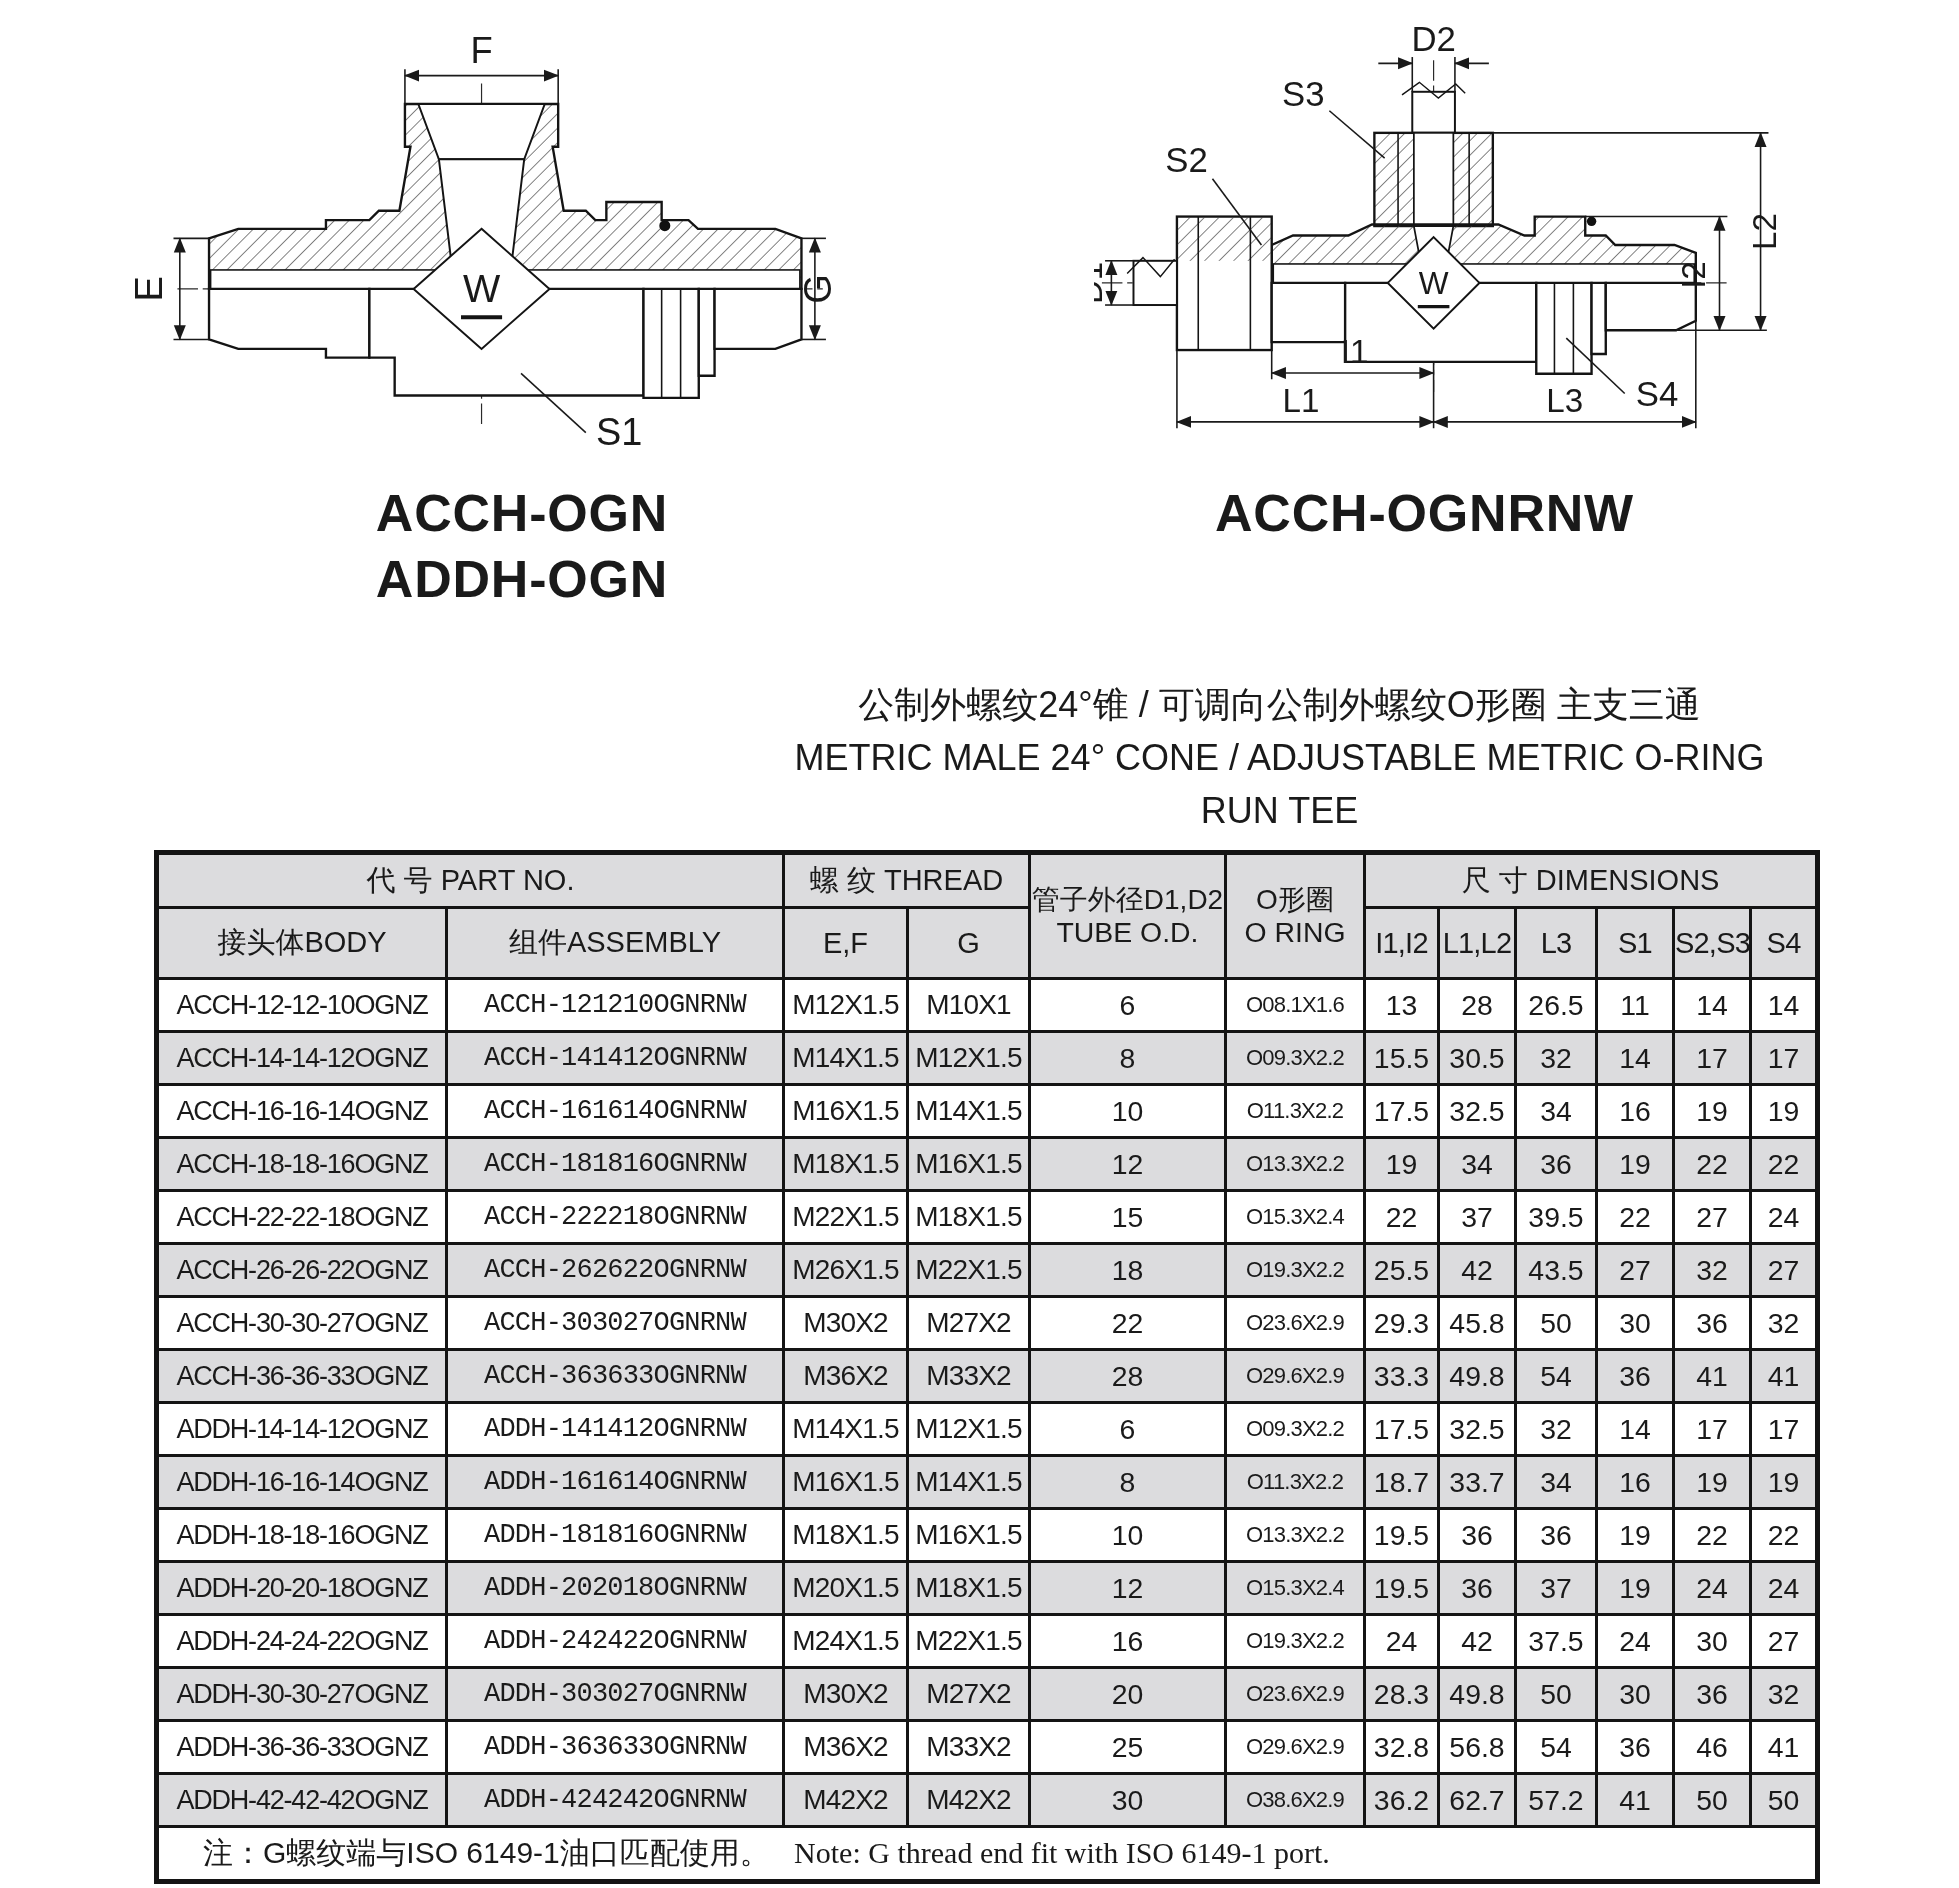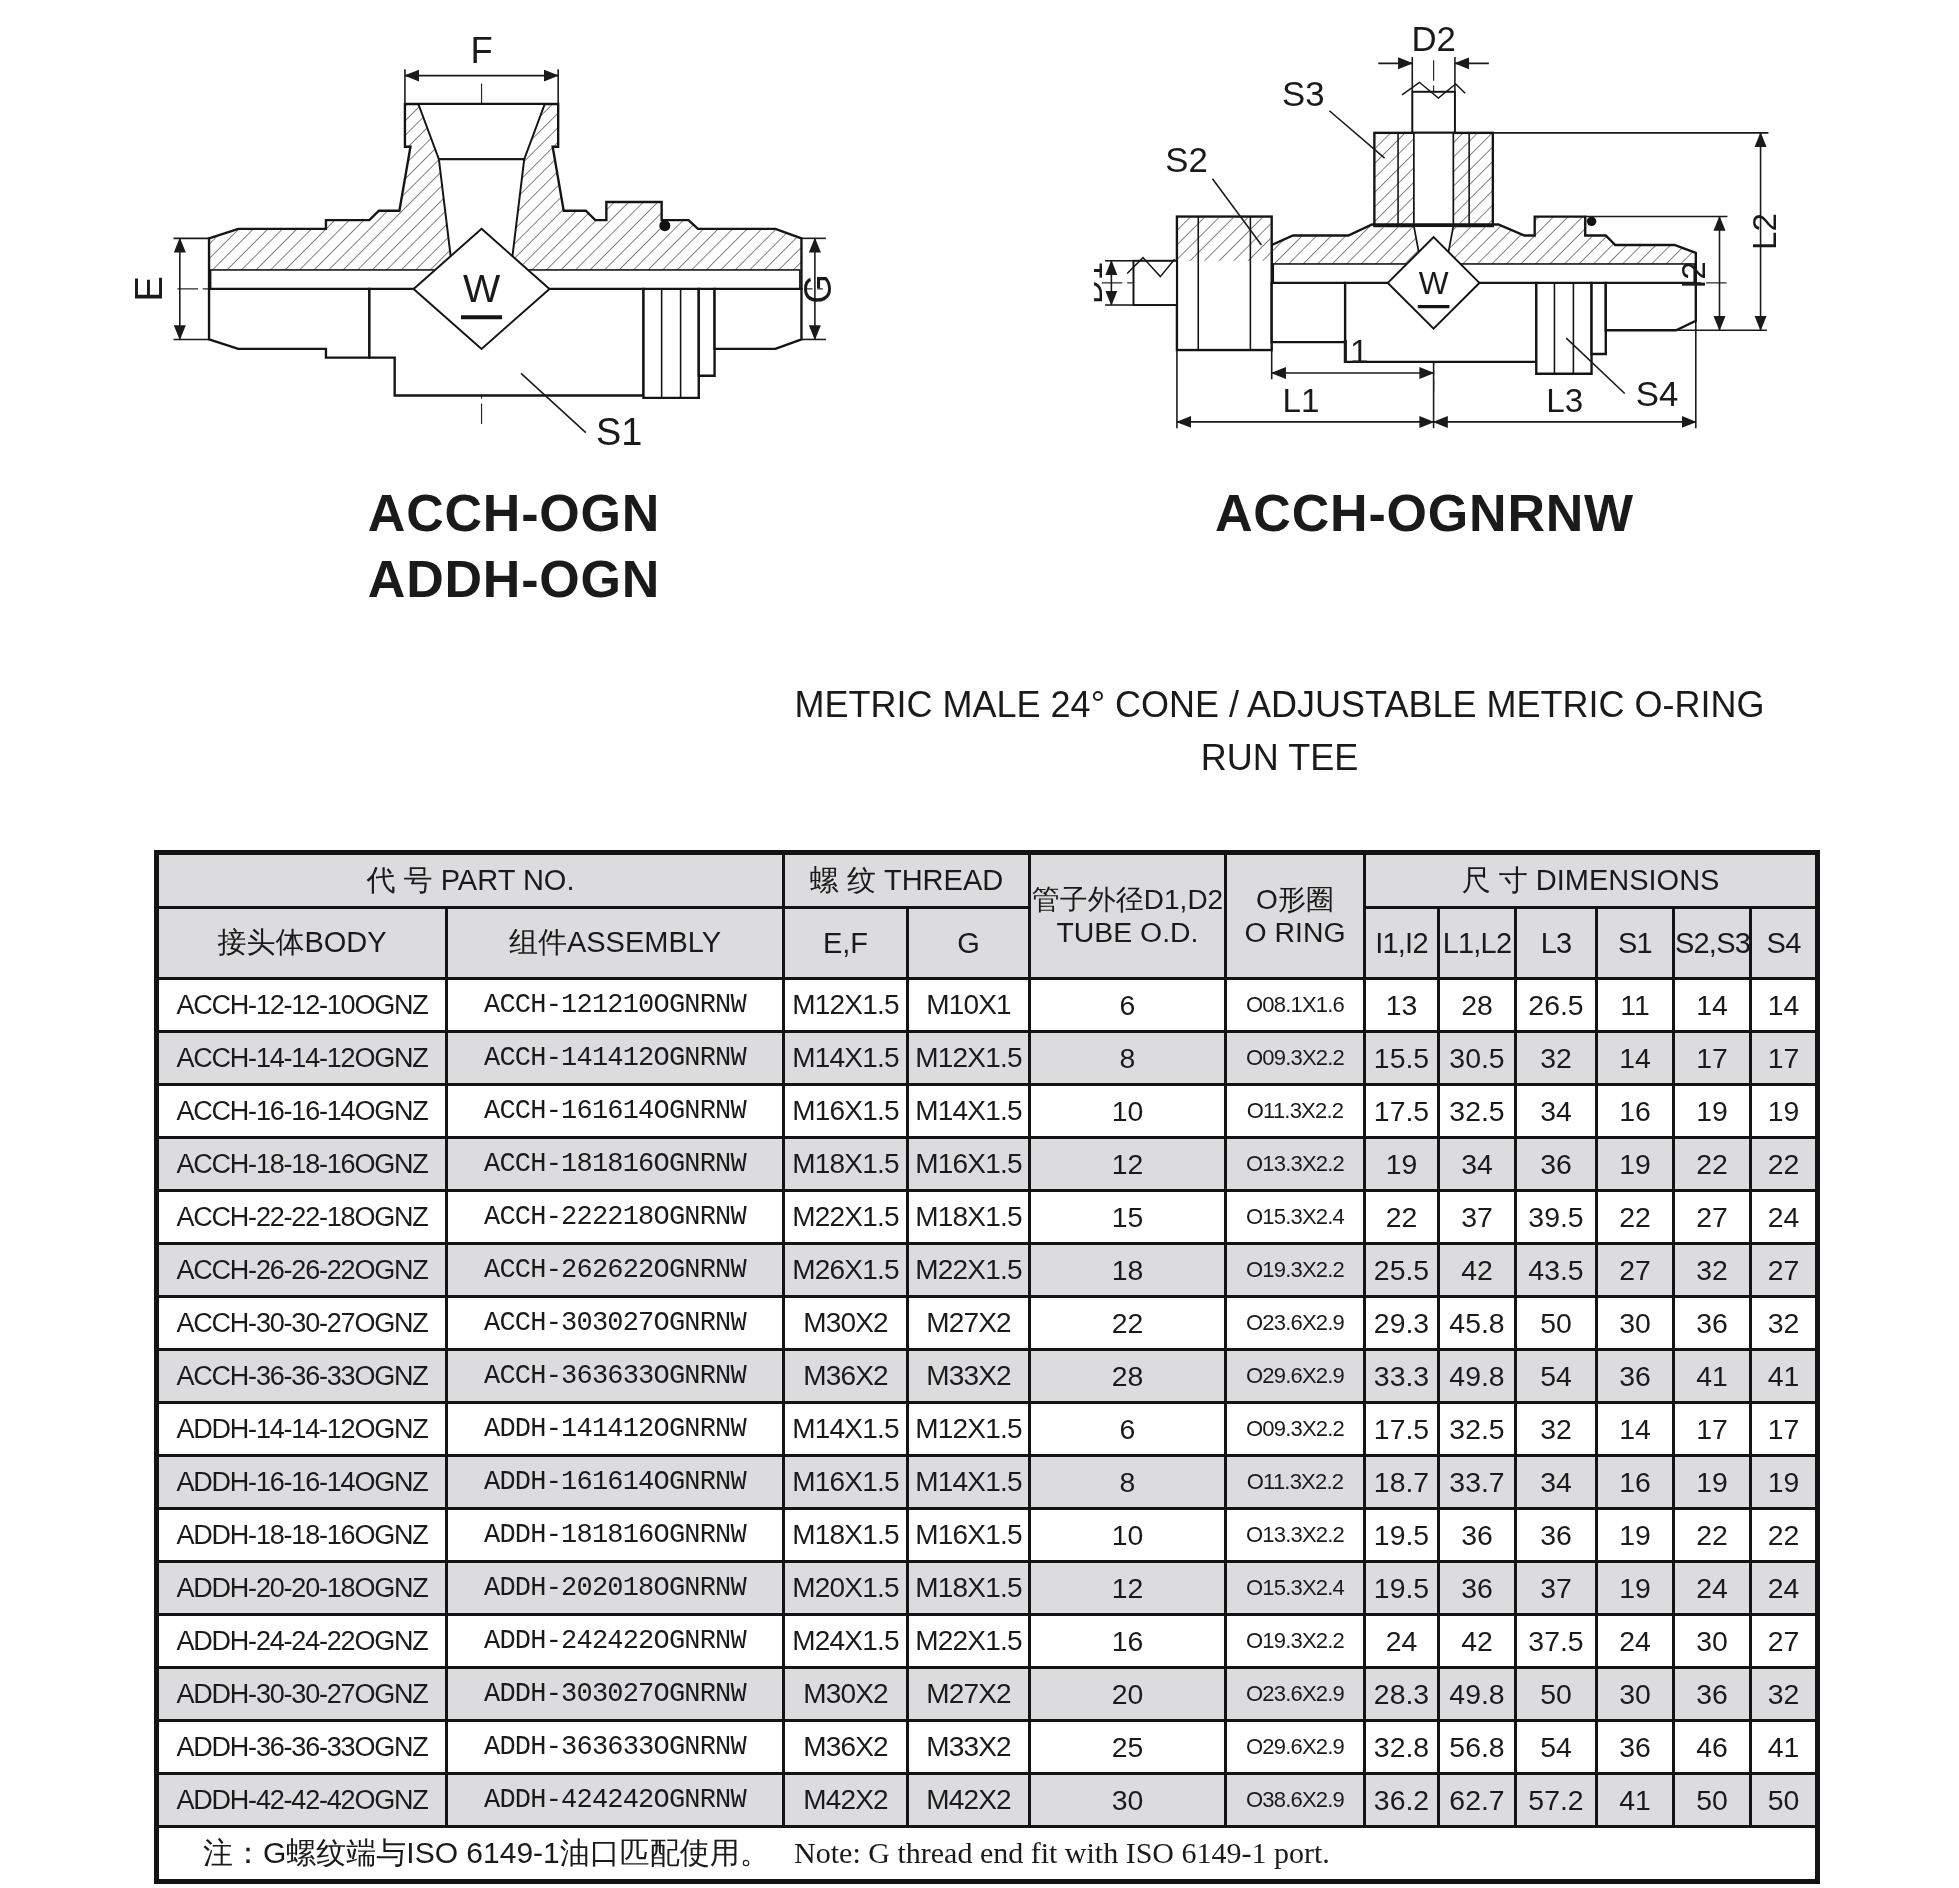"ACCH-OGN" #left-title { left: 261px -> 269px }
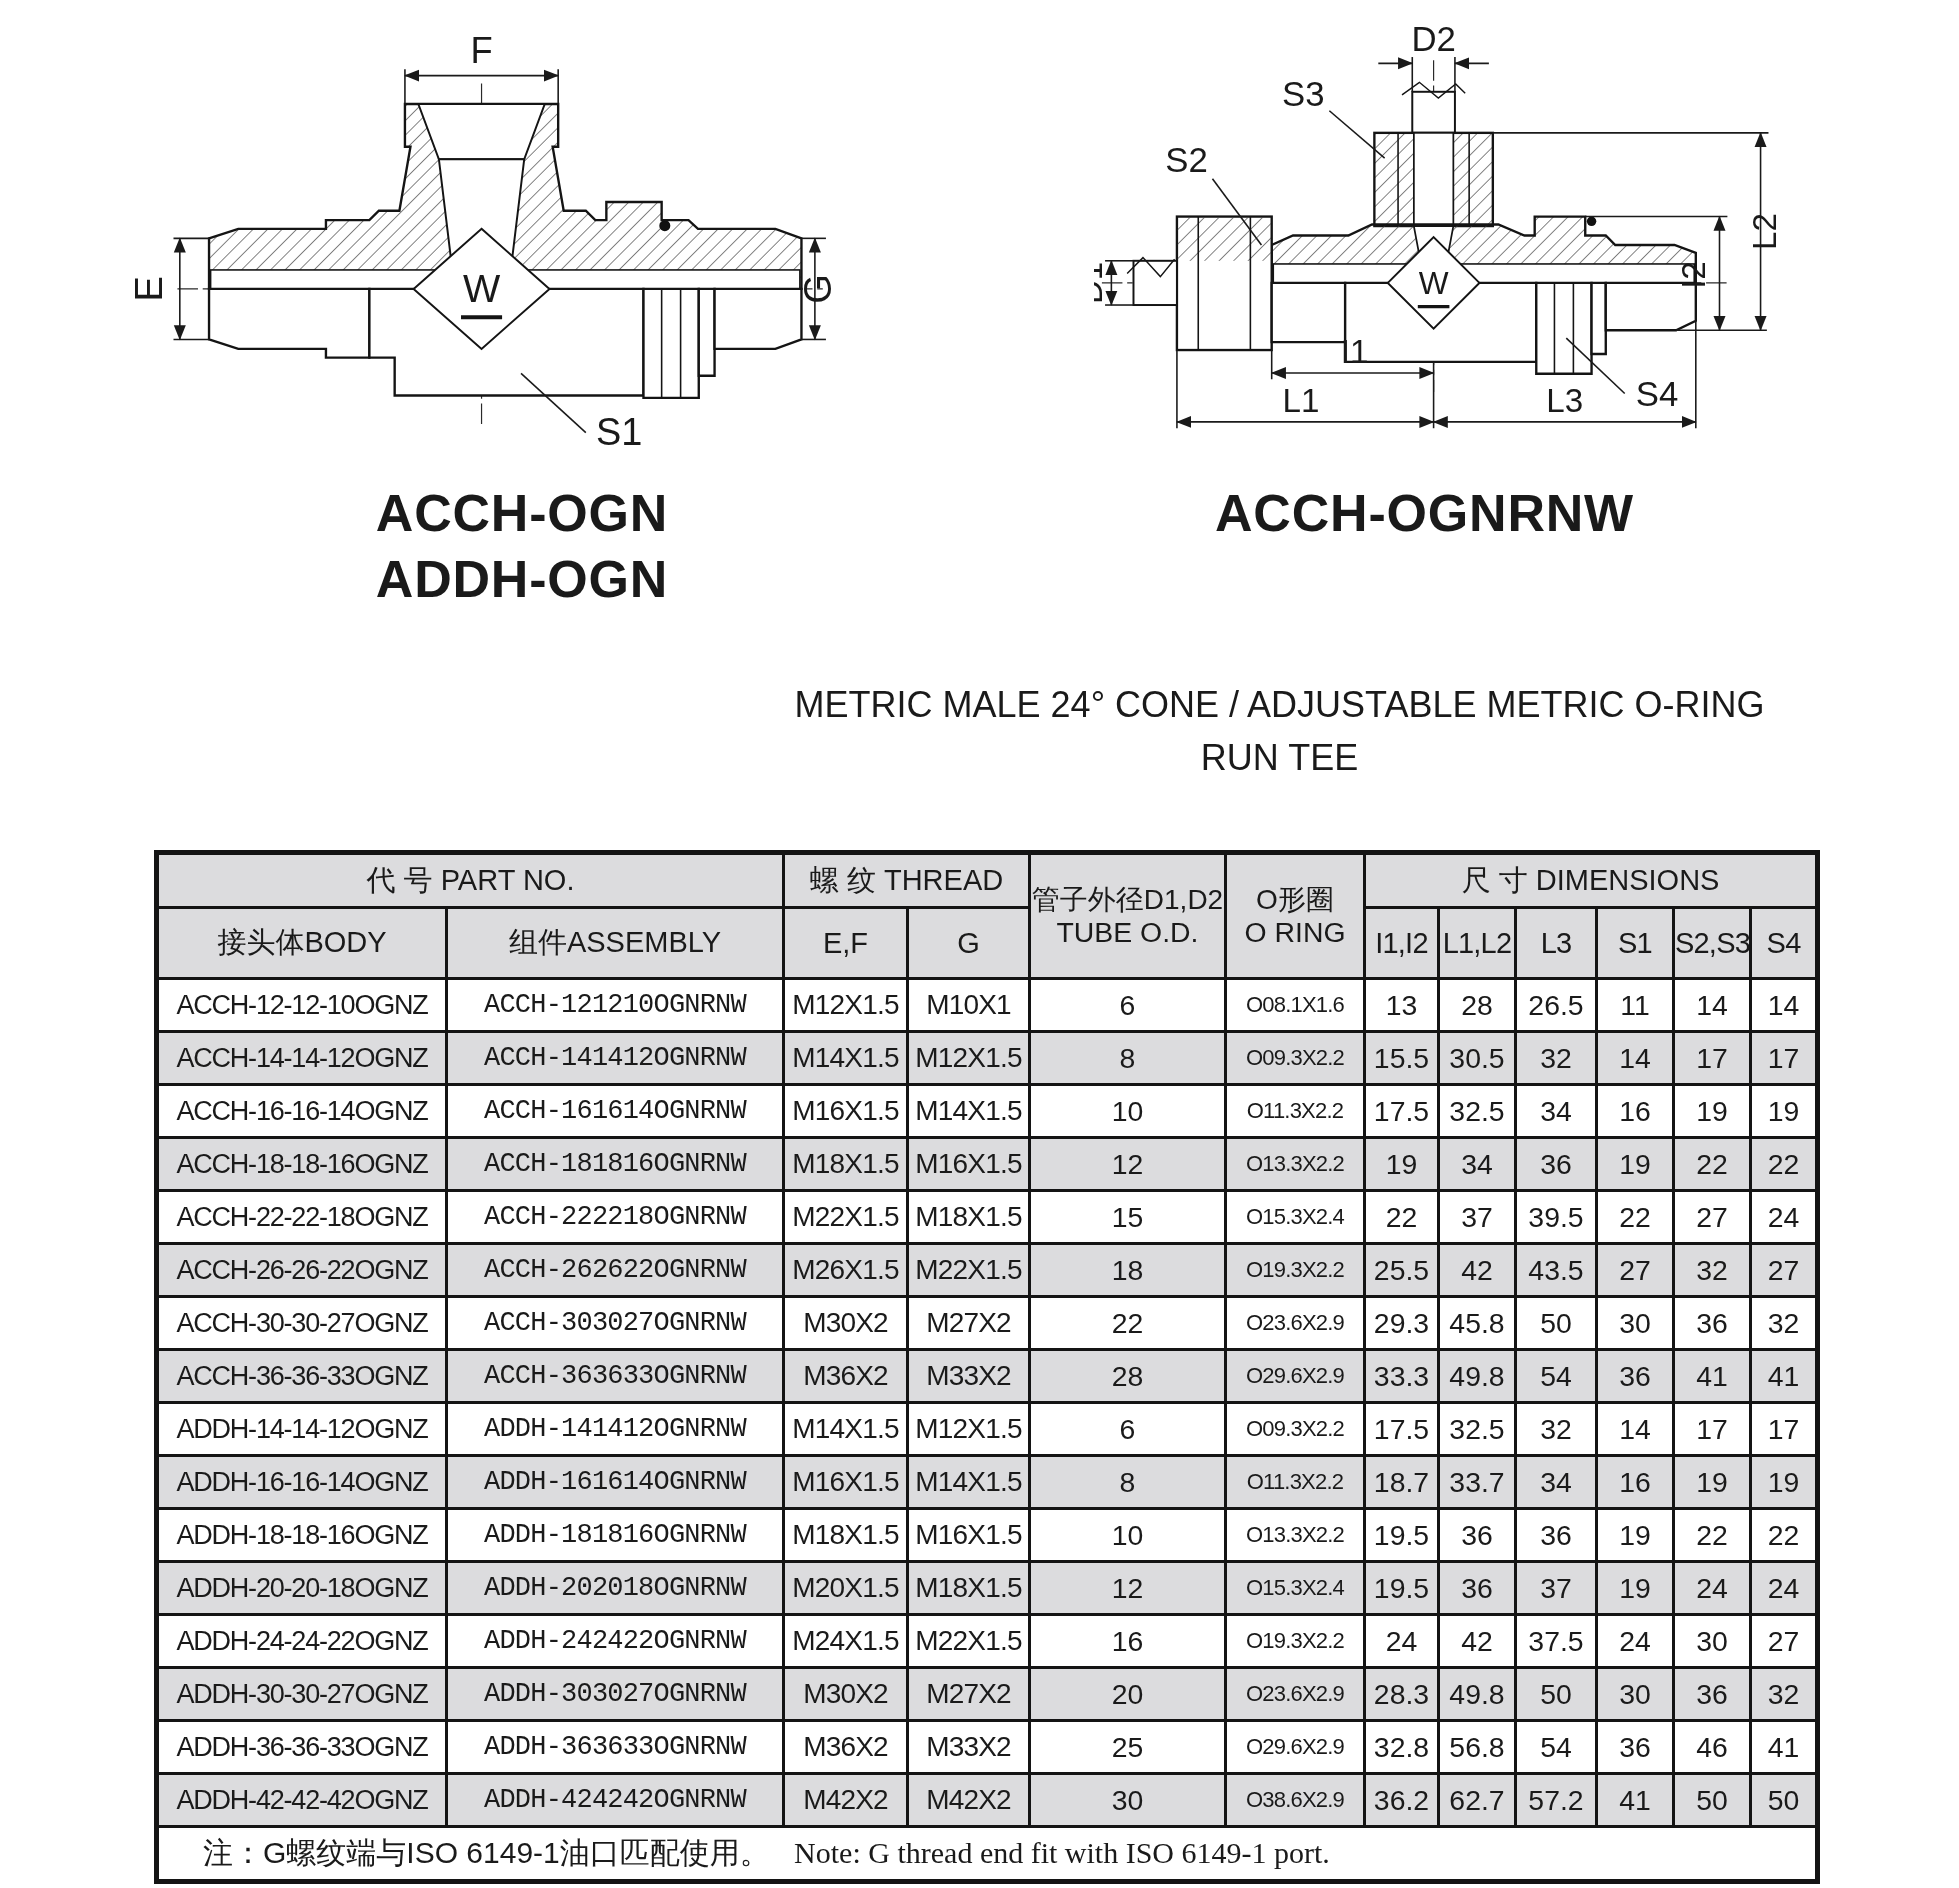"公制外螺纹24°锥 / 可调向公制外螺纹O形圈 主支三通" div { html: none -> <div>公制外螺纹24°锥 / 可调向公制外螺纹O形圈 主支三通</div> }
